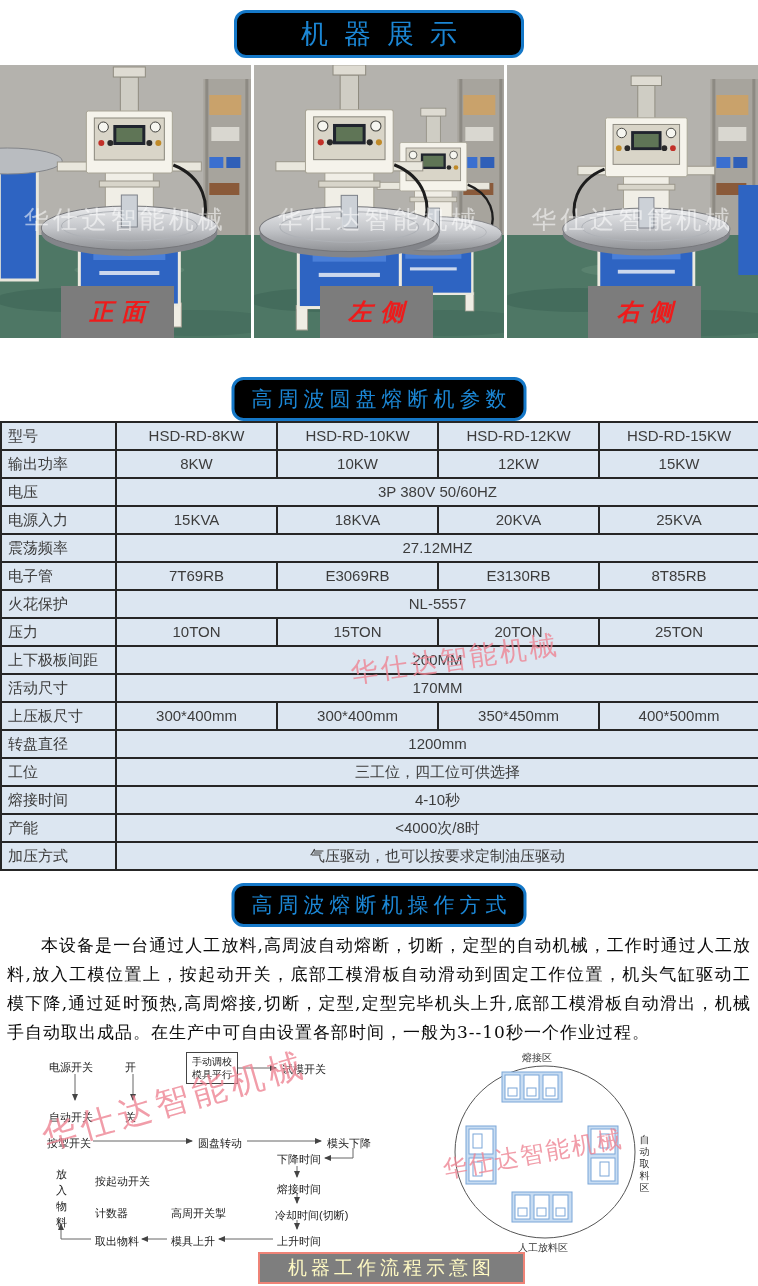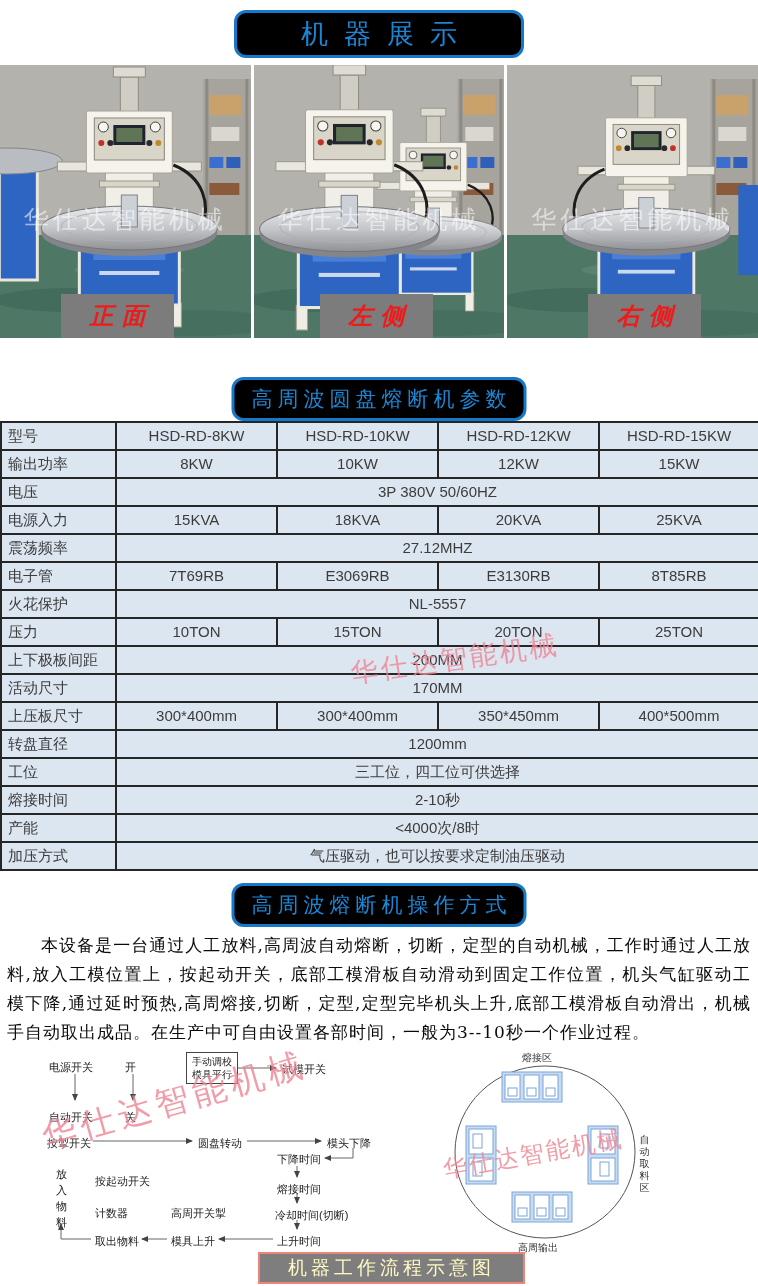"正面" .photo-label { height: 44px -> 52px }
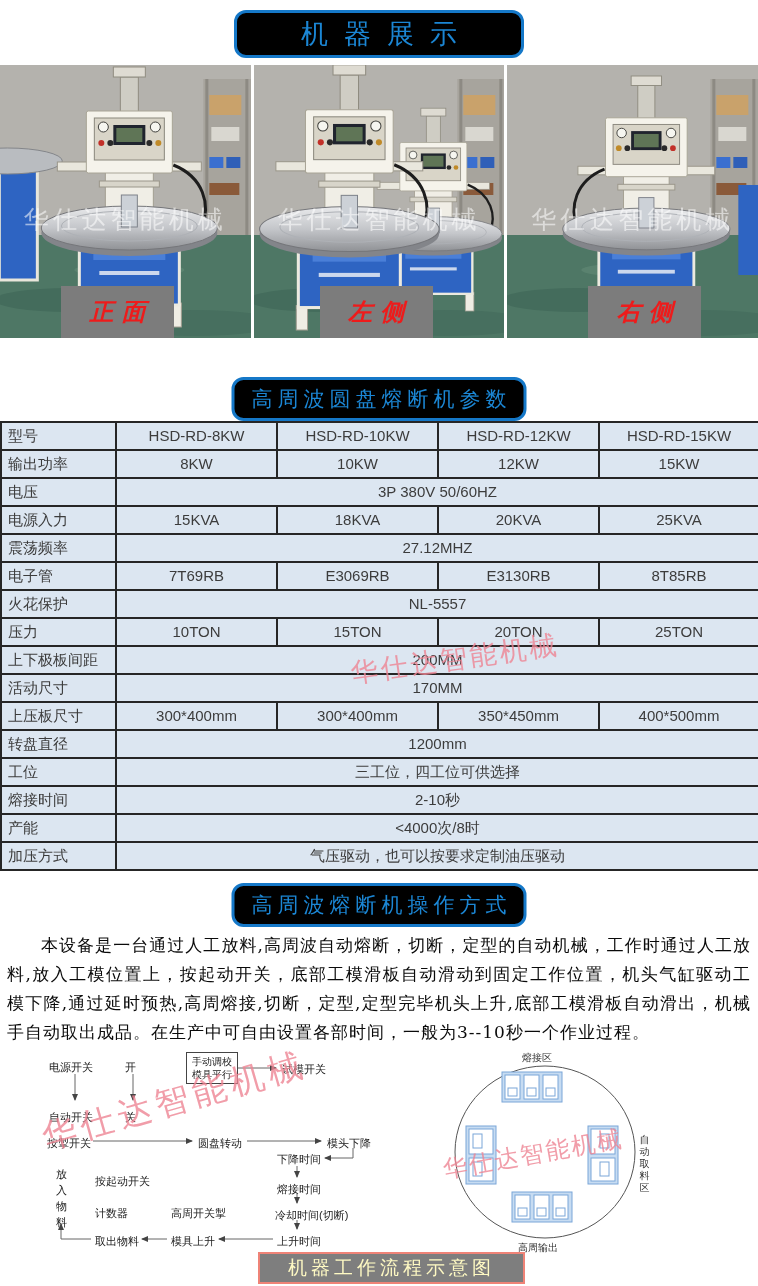"2-10秒" td.val { text: 2-10 -> 4-10 }
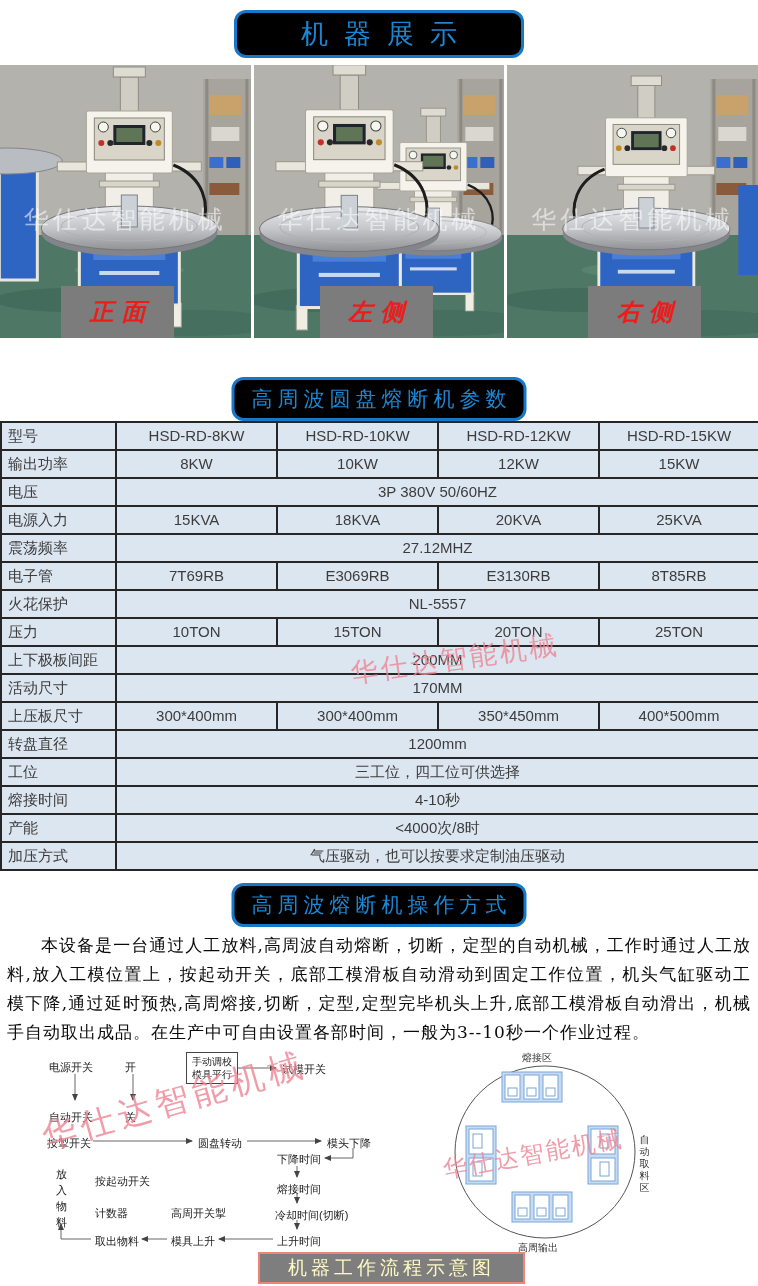"高周输出" span.clabel { text: 高周输出 -> 人工放料区 }
